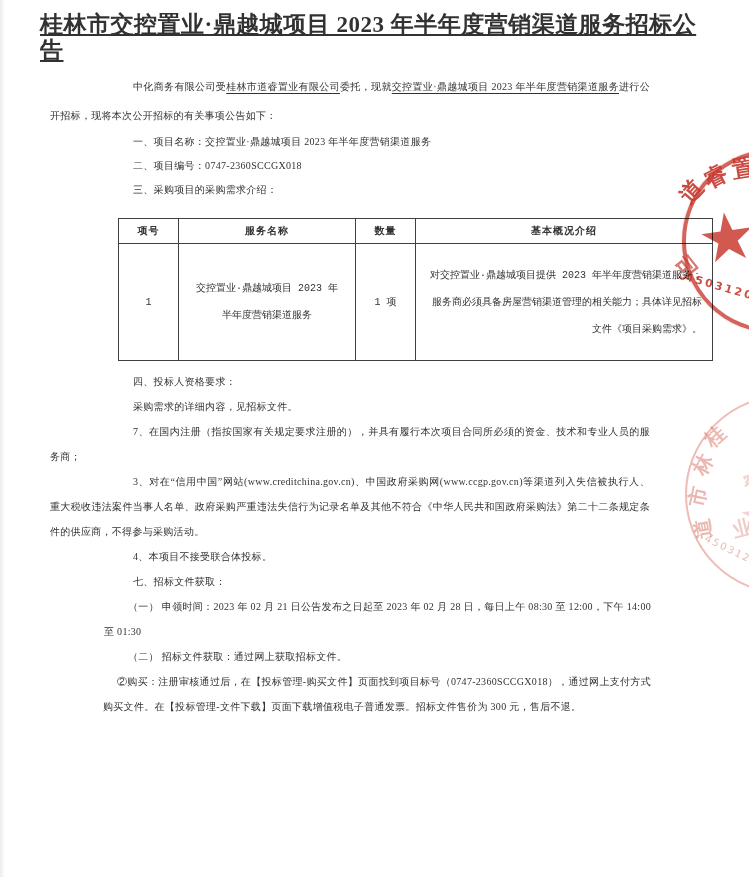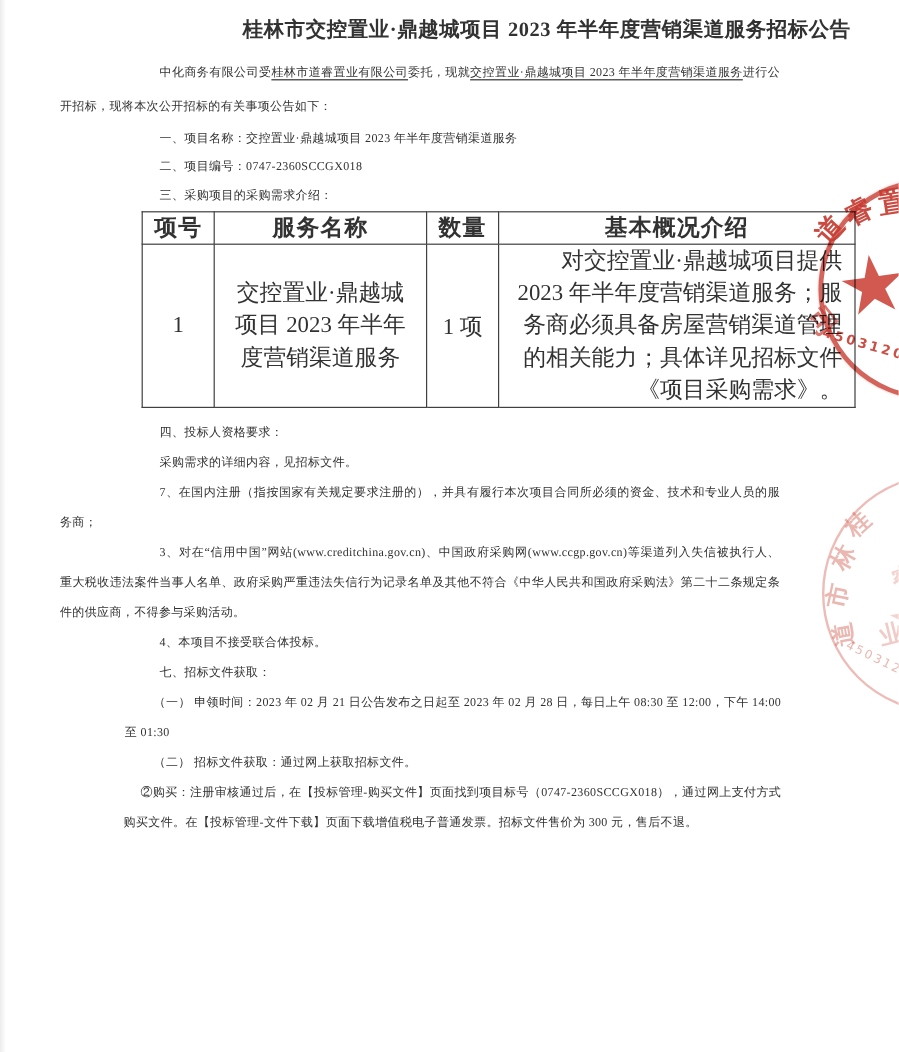"桂林市交控置业·鼎越城项目 2023 年半年度营销渠道服务招标公告" .title { font-size: 17px -> 23px; text-align: right -> left; text-decoration: none -> underline }
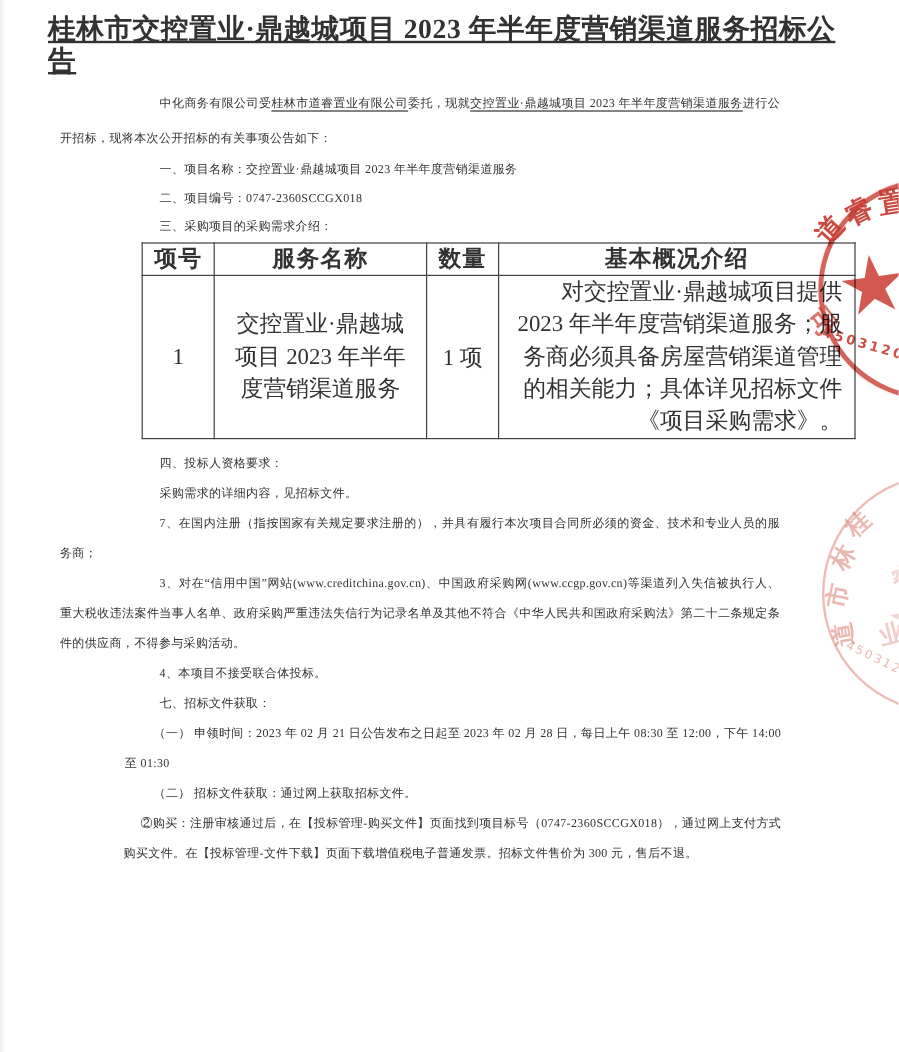"项号" table { font-family: none -> Liberation Mono, monospace; font-size: 19px -> 10px; margin: 0 0 8px 118px -> 16px 0 8px 118px }
